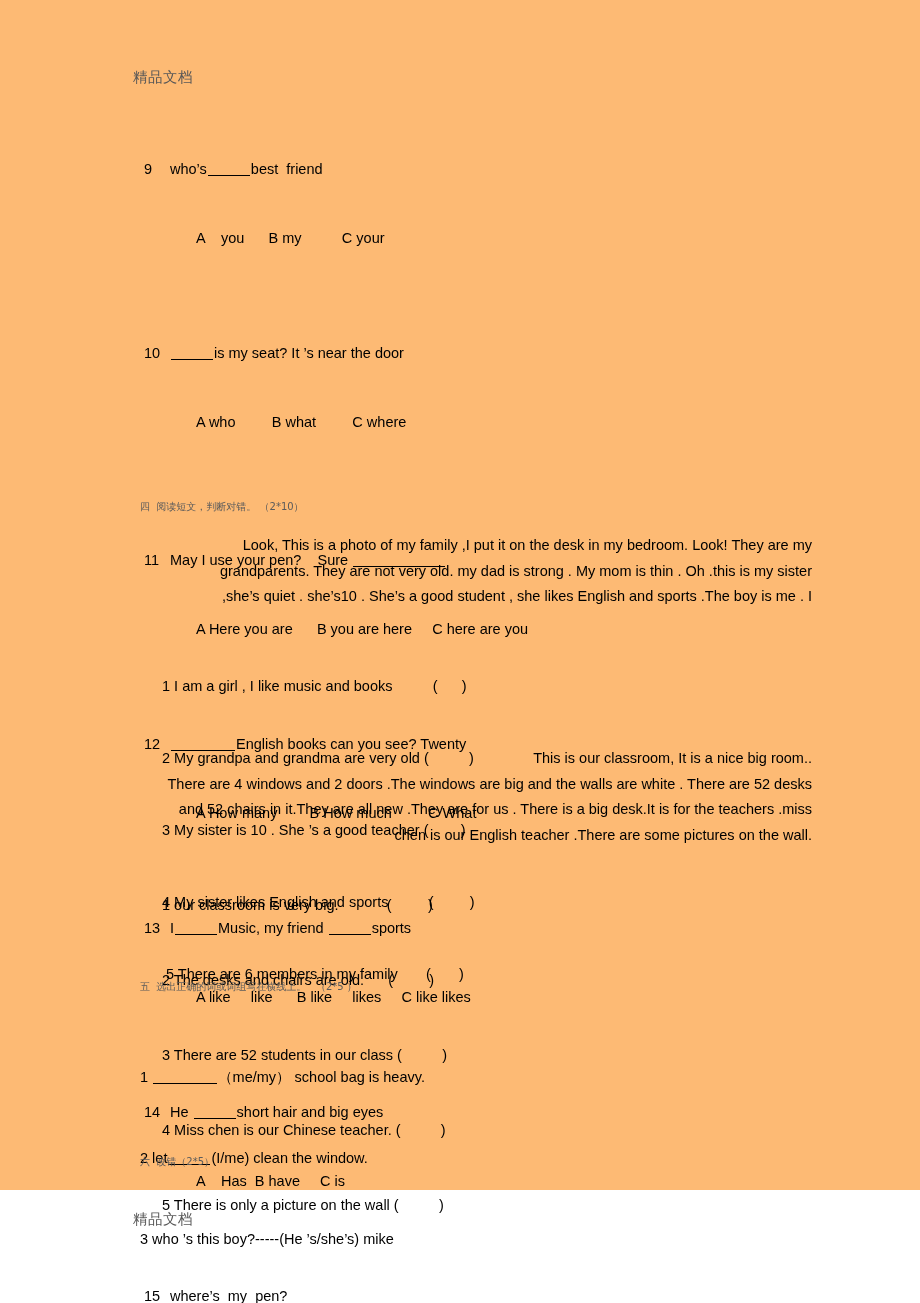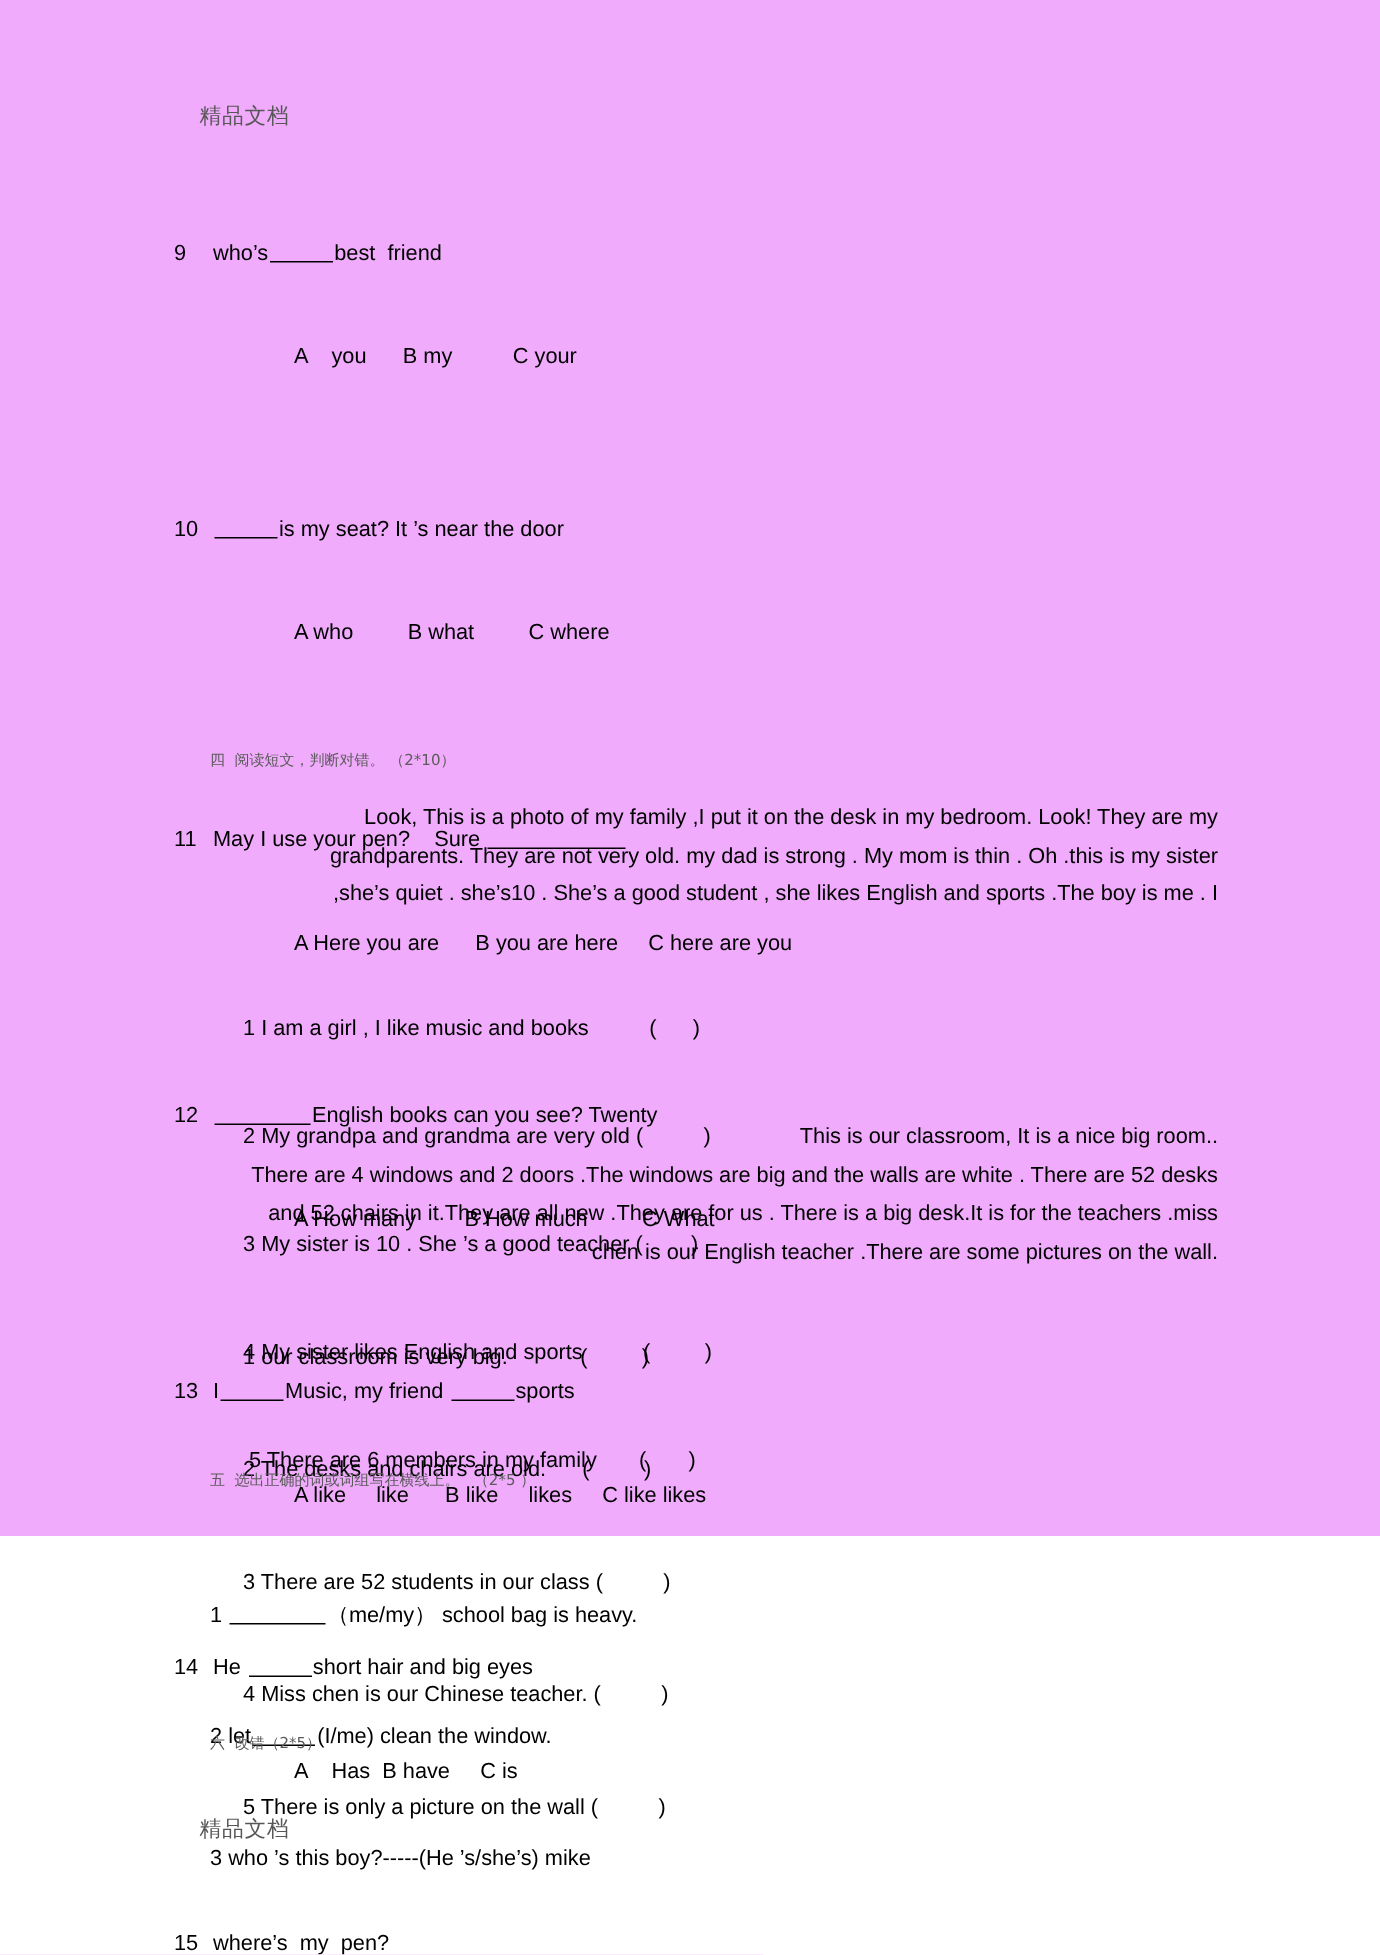"精品文档" .page { background: #f0abfc -> #fdba74; height: 1024px -> 1190px }
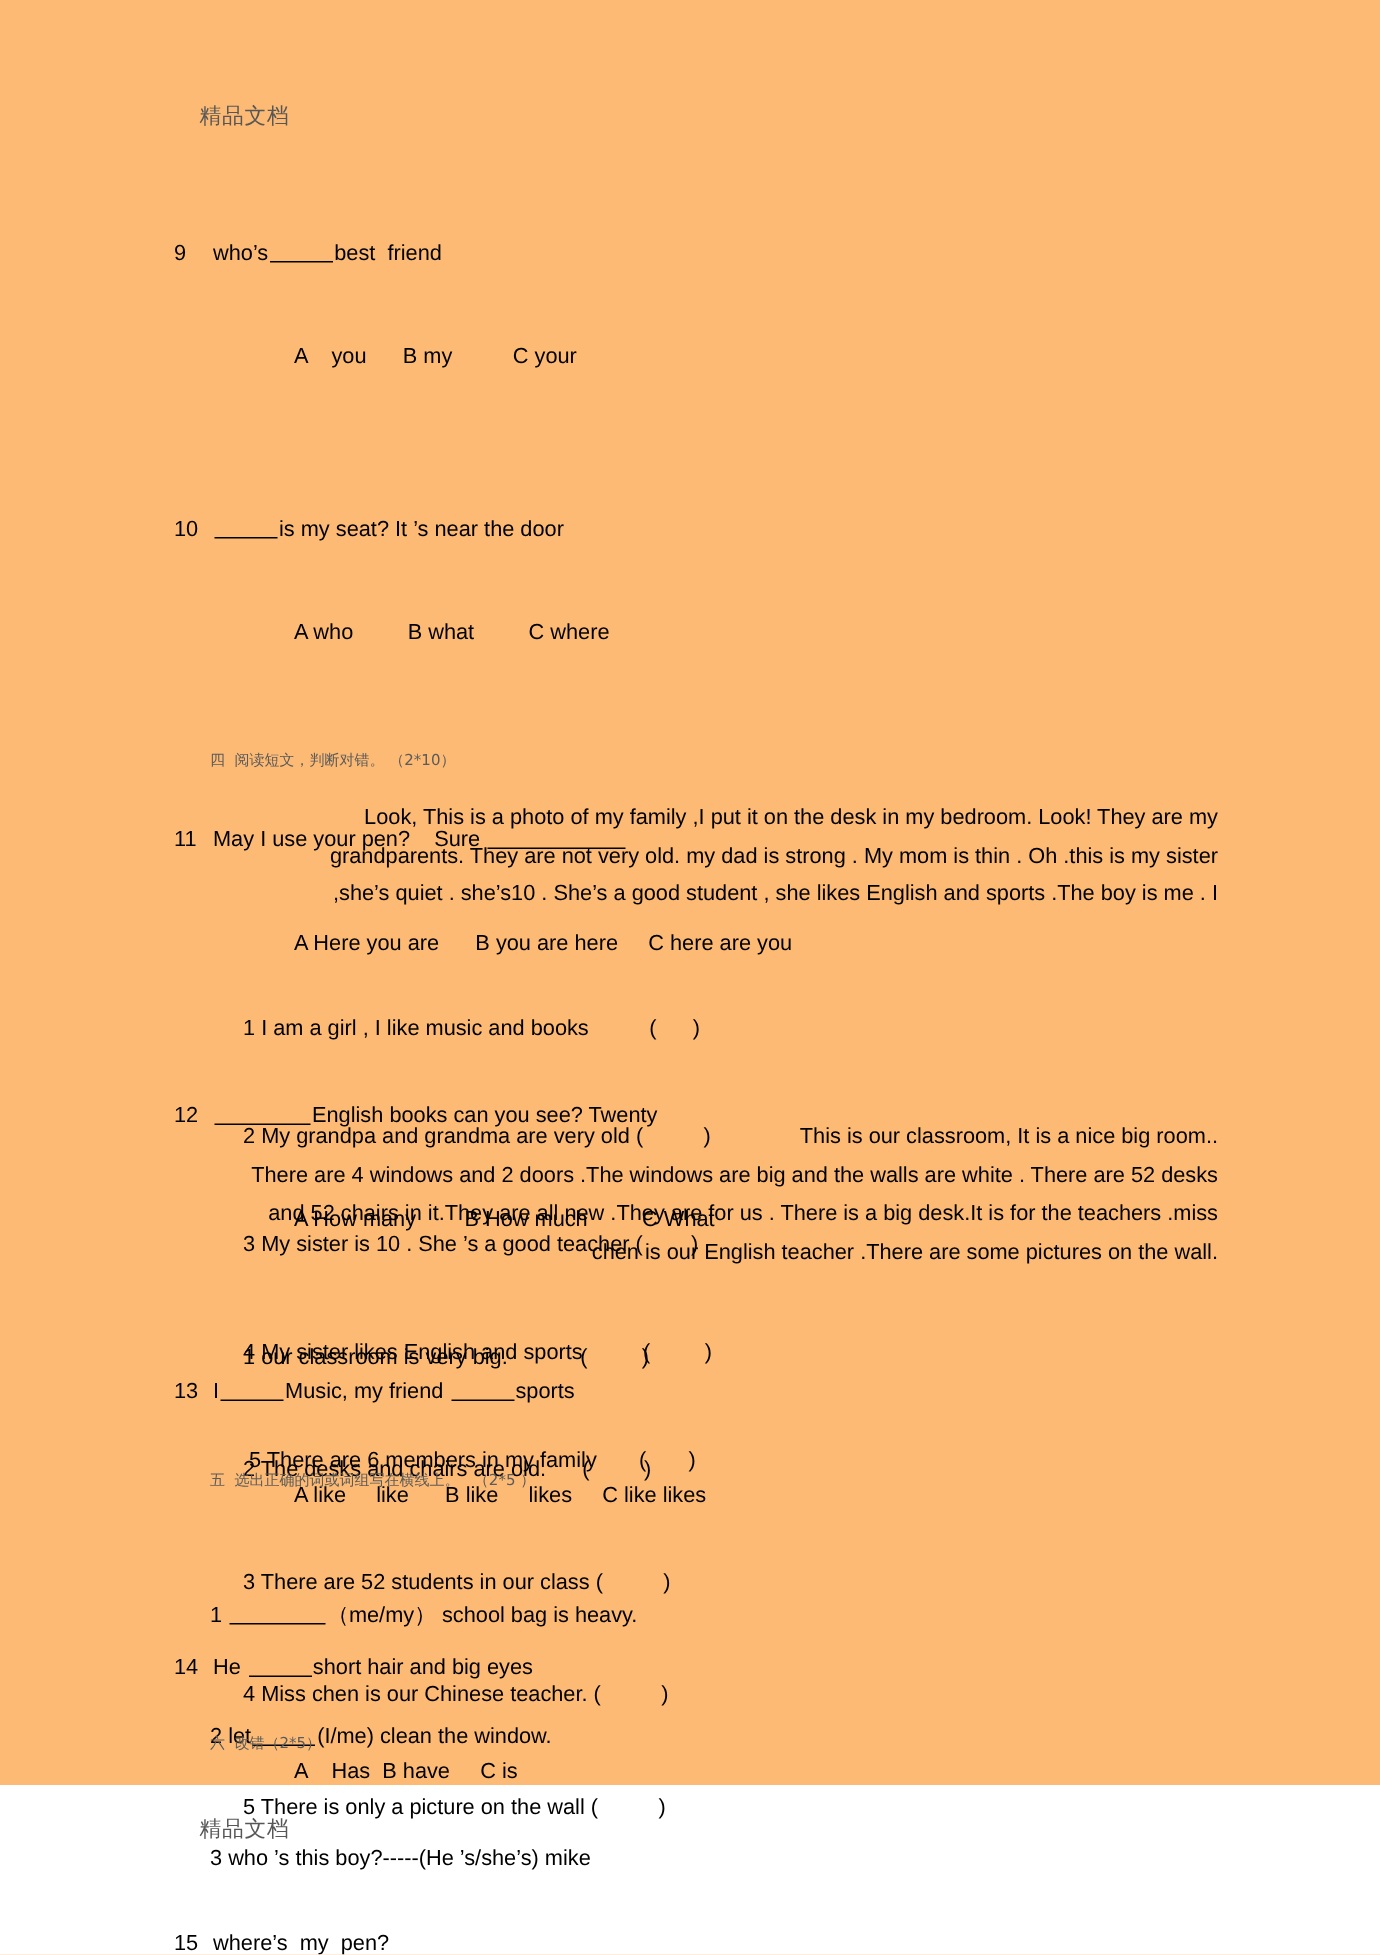"9 who’s best friend" .q-stem { margin-left: none -> 28px }
